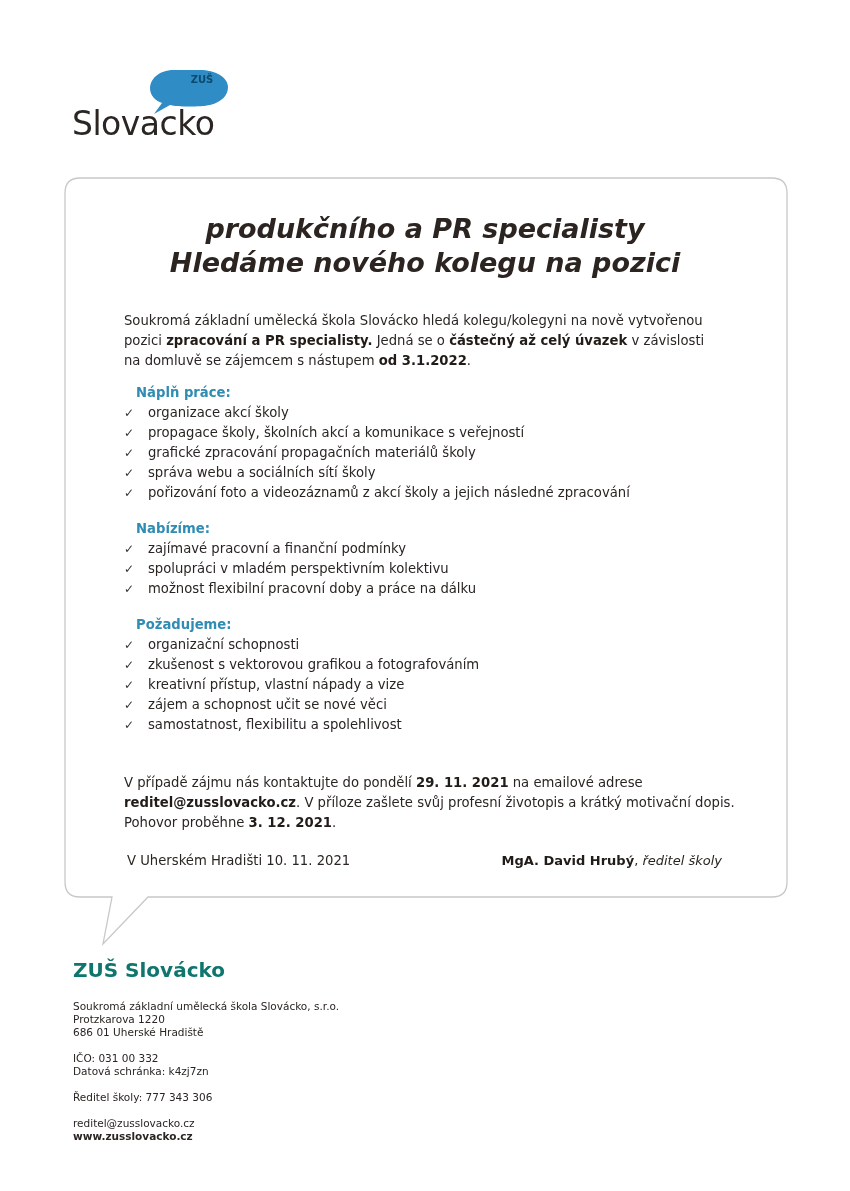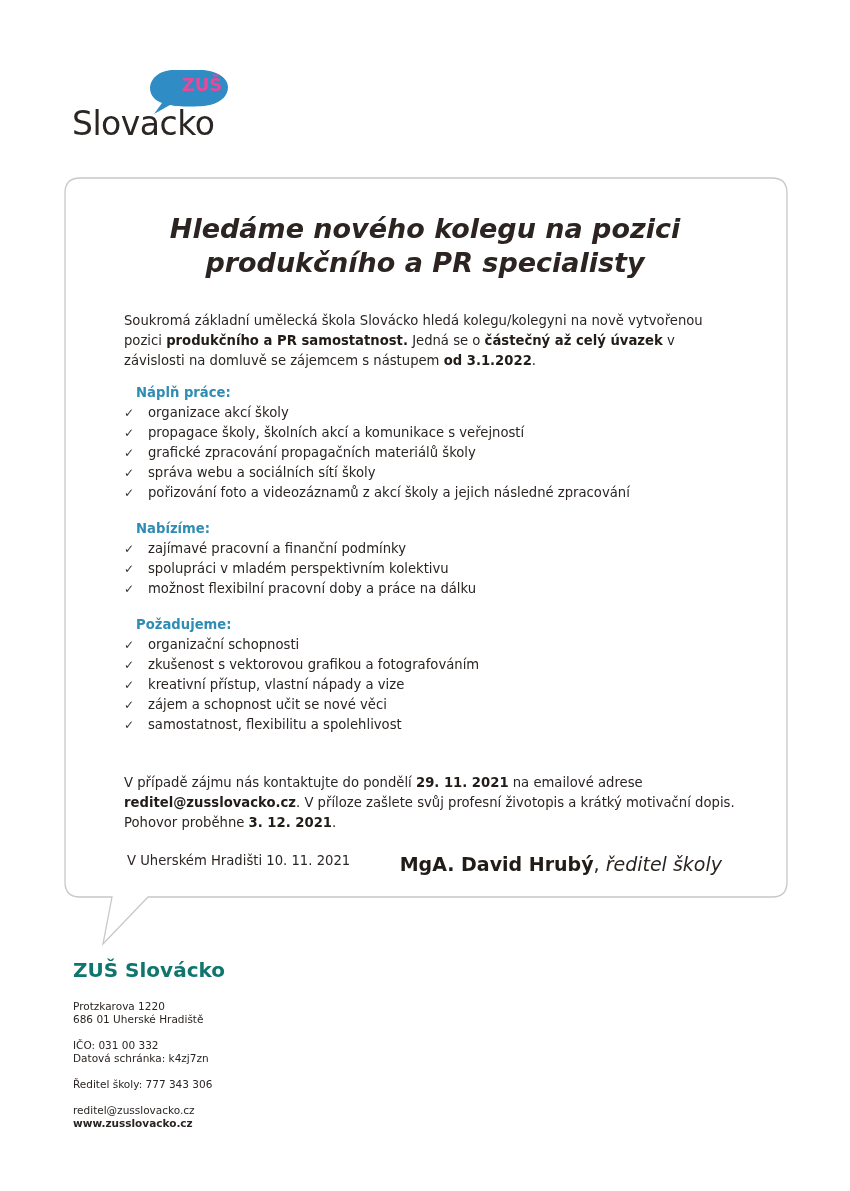"ZUŠ" .logo-zus { color: #ec4899 -> #0c4a6e; font-size: 18px -> 10px }
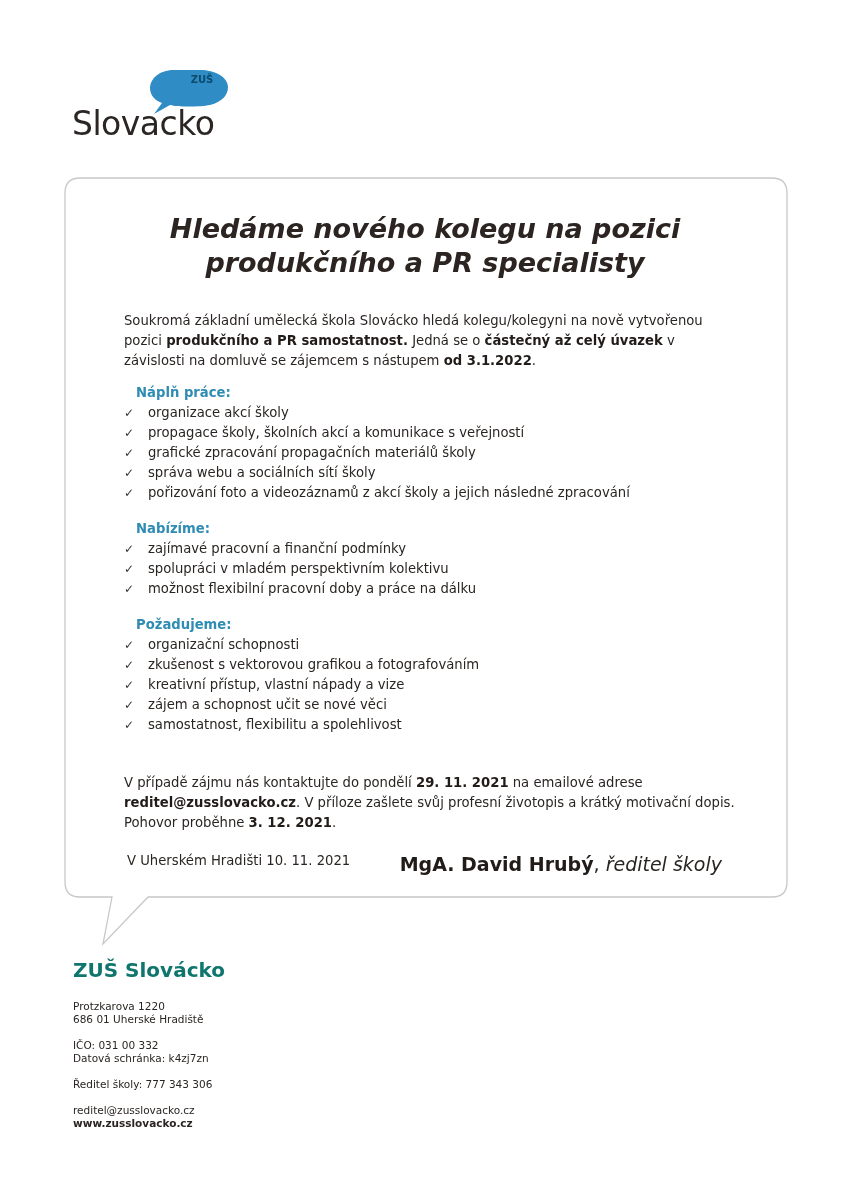"Hledáme nového kolegu na pozici" div { order: before "produkčního a PR specialisty" -> after "produkčního a PR specialisty" }
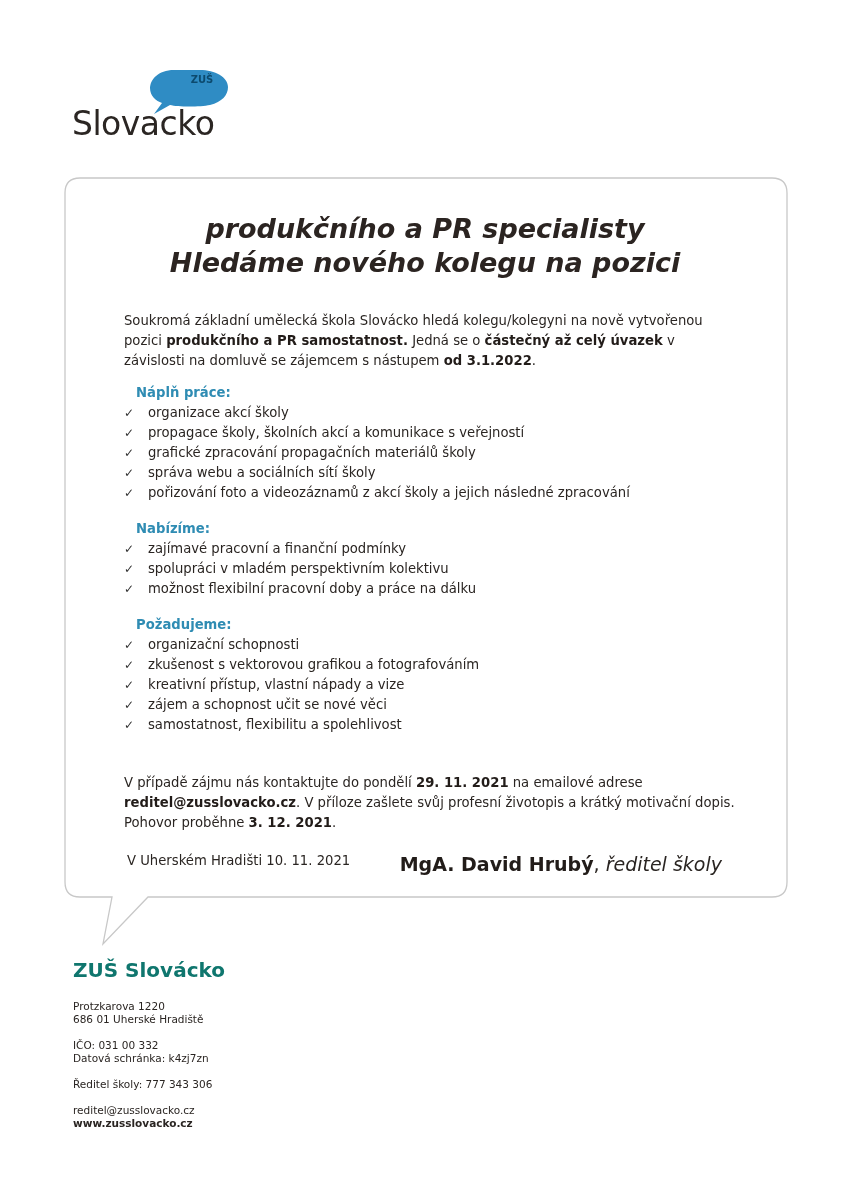"produkčního a PR samostatnost." b { text: produkčního a PR samostatnost -> zpracování a PR specialisty }
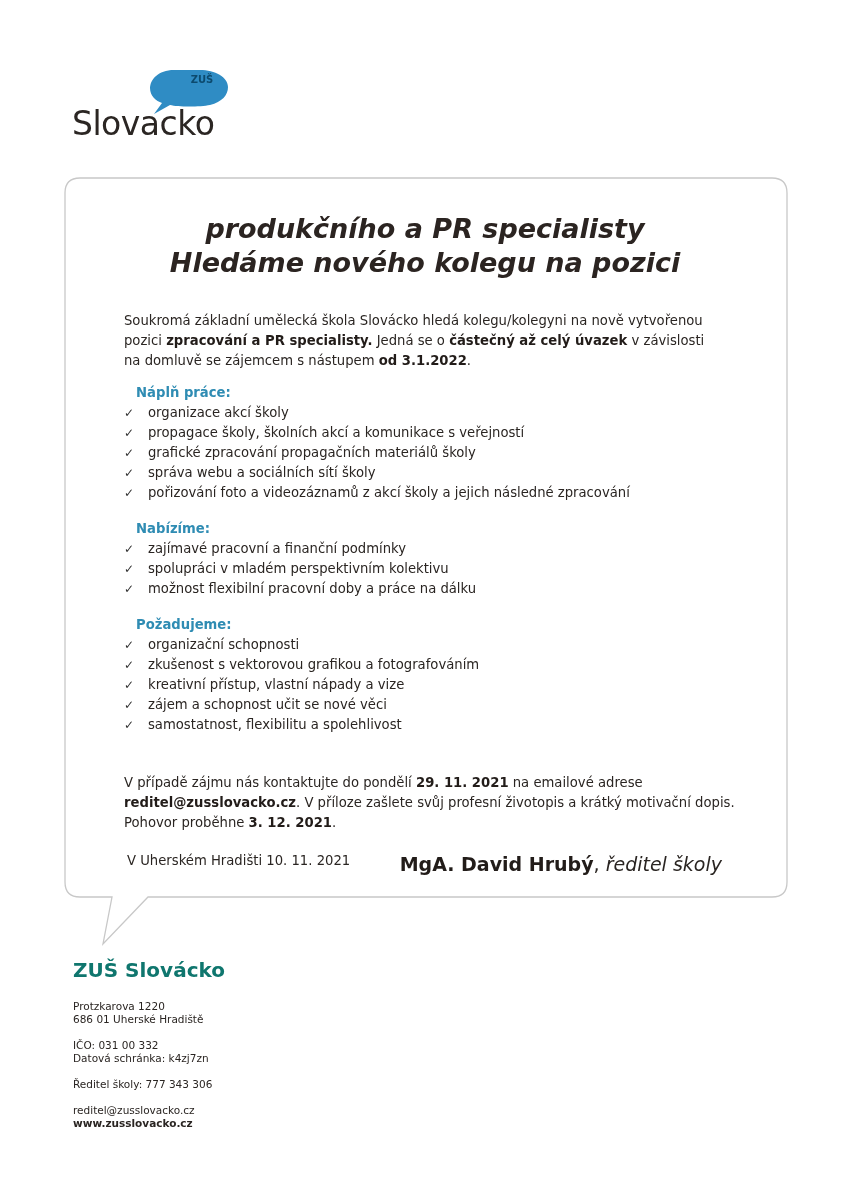"MgA. David Hrubý, ředitel školy" .sign { font-size: 19px -> 13px }
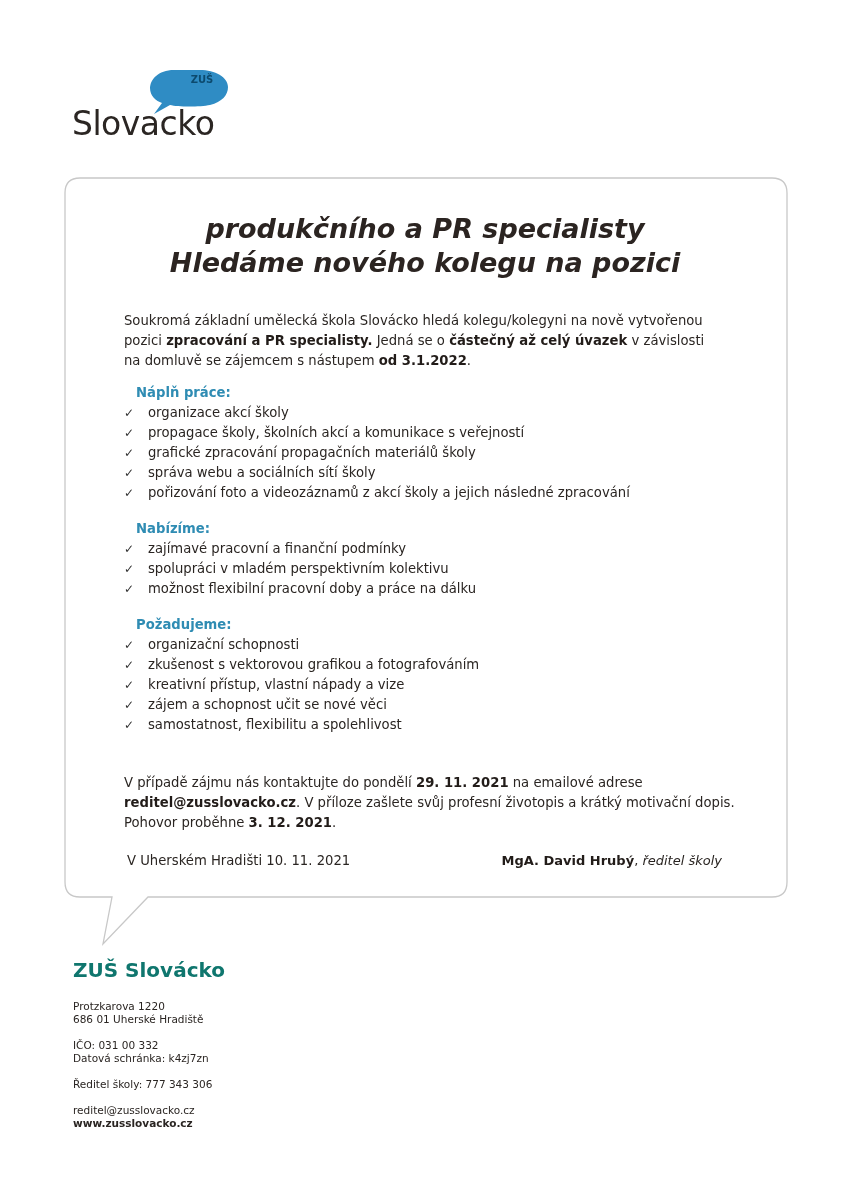"Soukromá základní umělecká škola Slovácko," p { html: none -> <p>Soukromá základní umělecká škola Slovácko, s.r.o.</p> }
